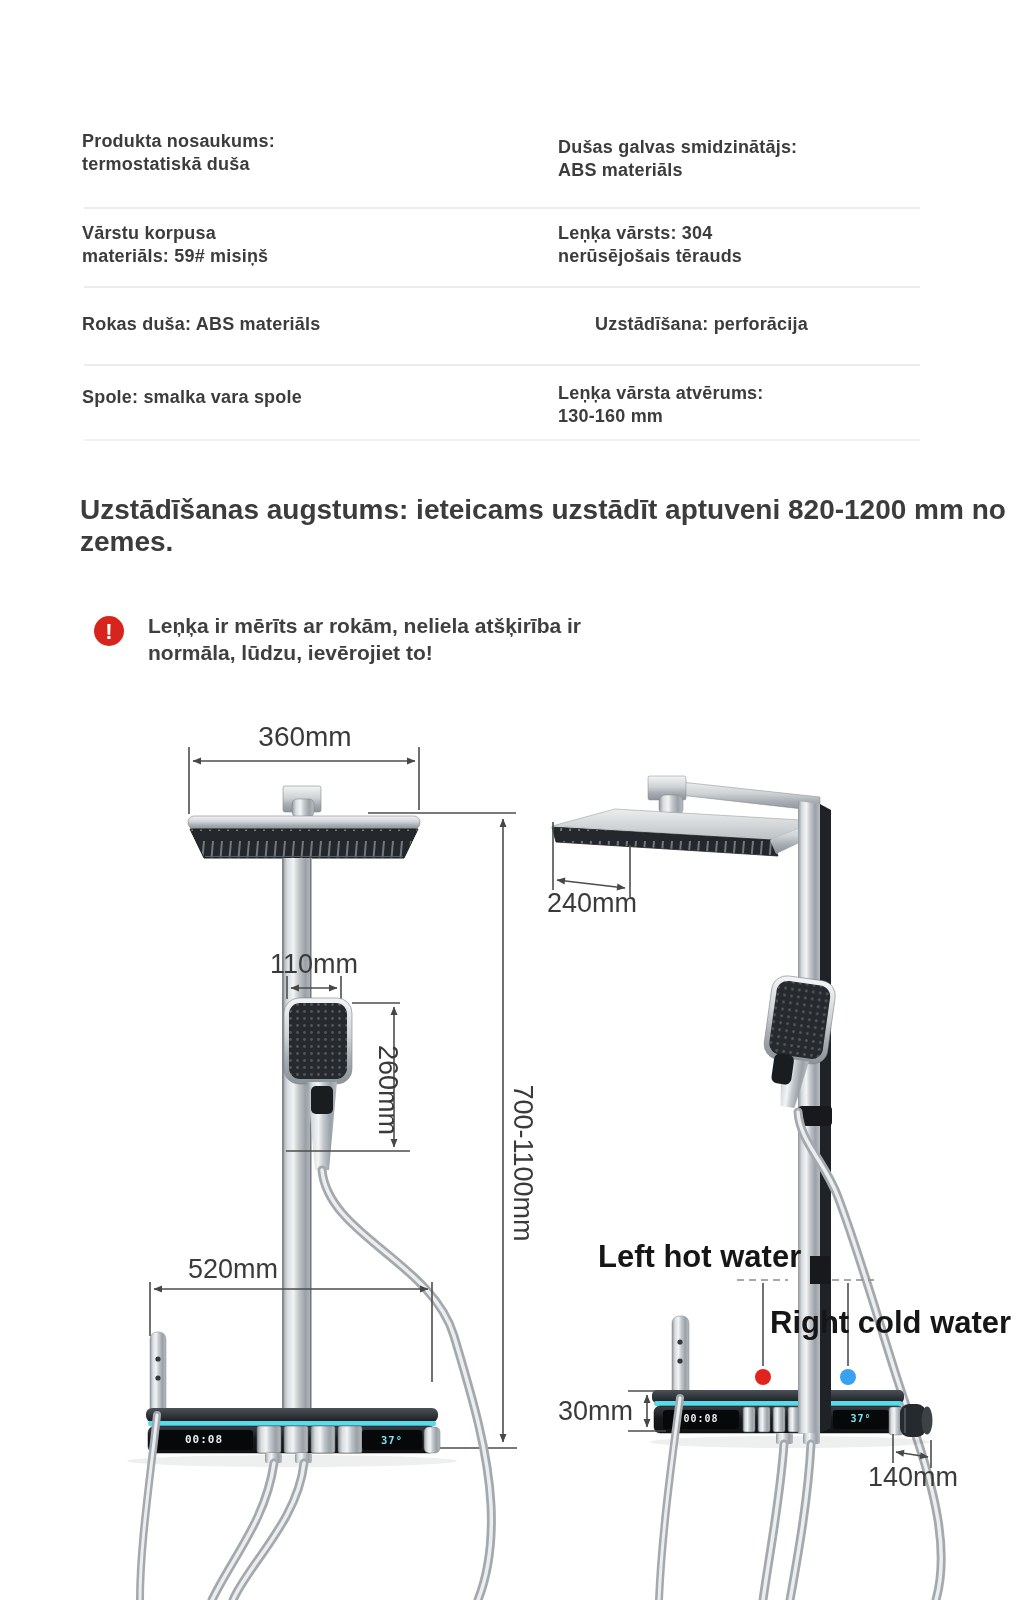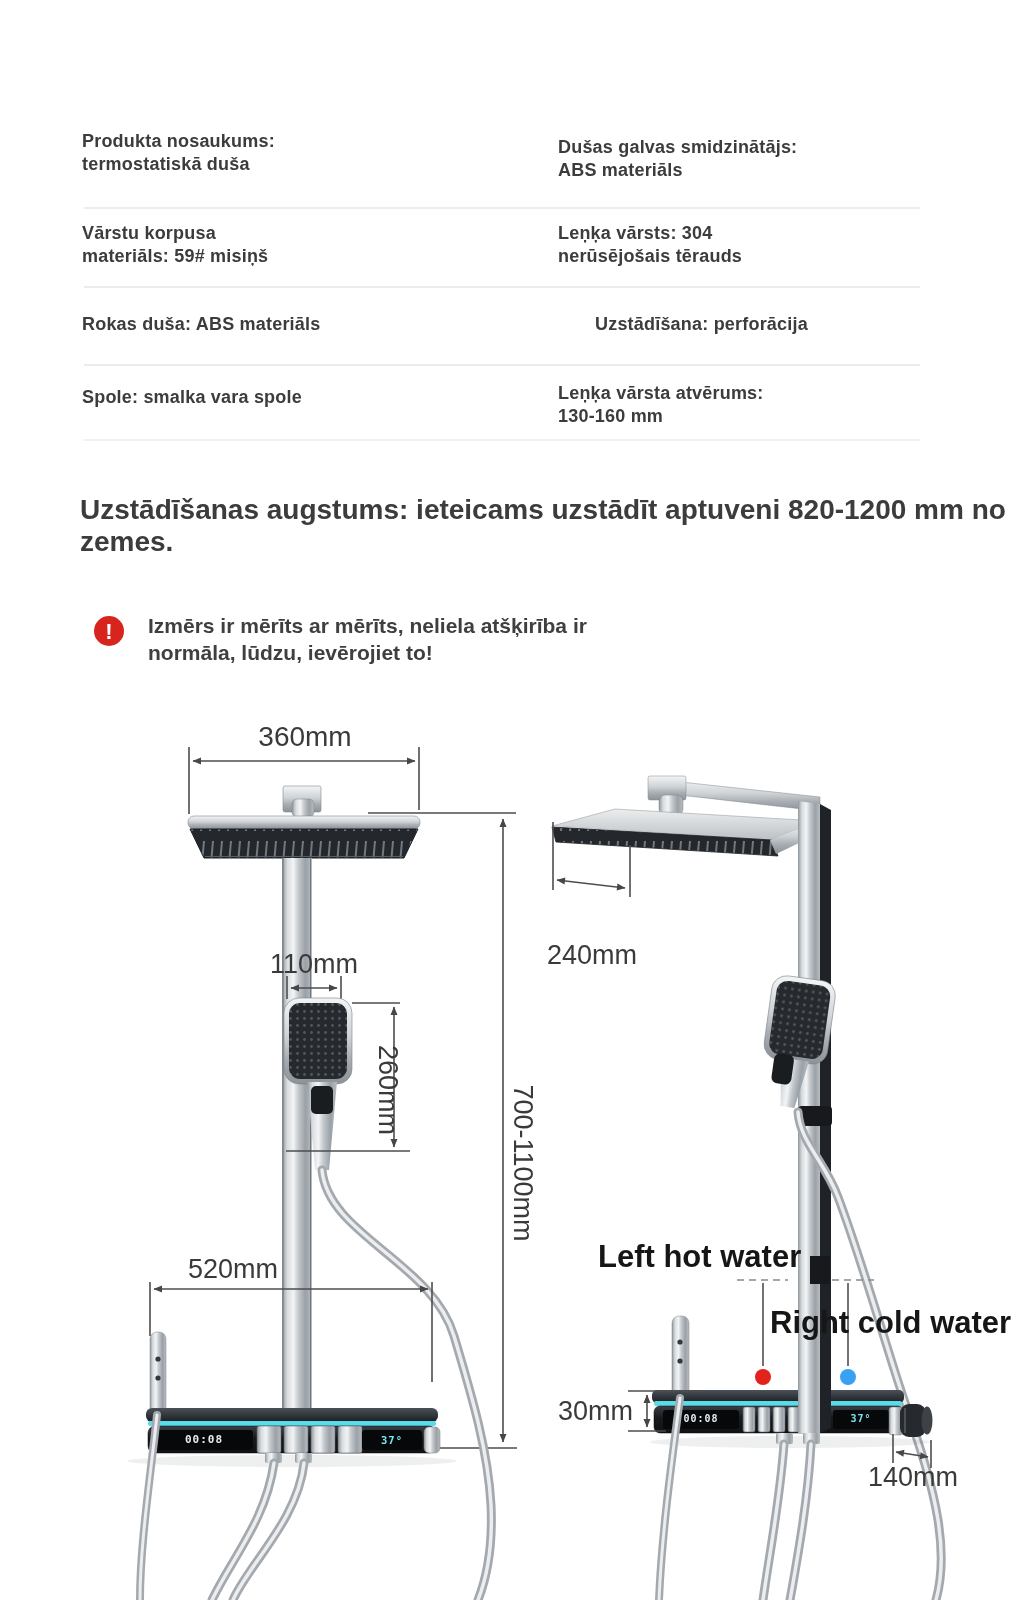"Izmērs ir mērīts ar mērīts," div.warn-text { text: Izmērs ir mērīts ar mērīts -> Leņķa ir mērīts ar rokām }
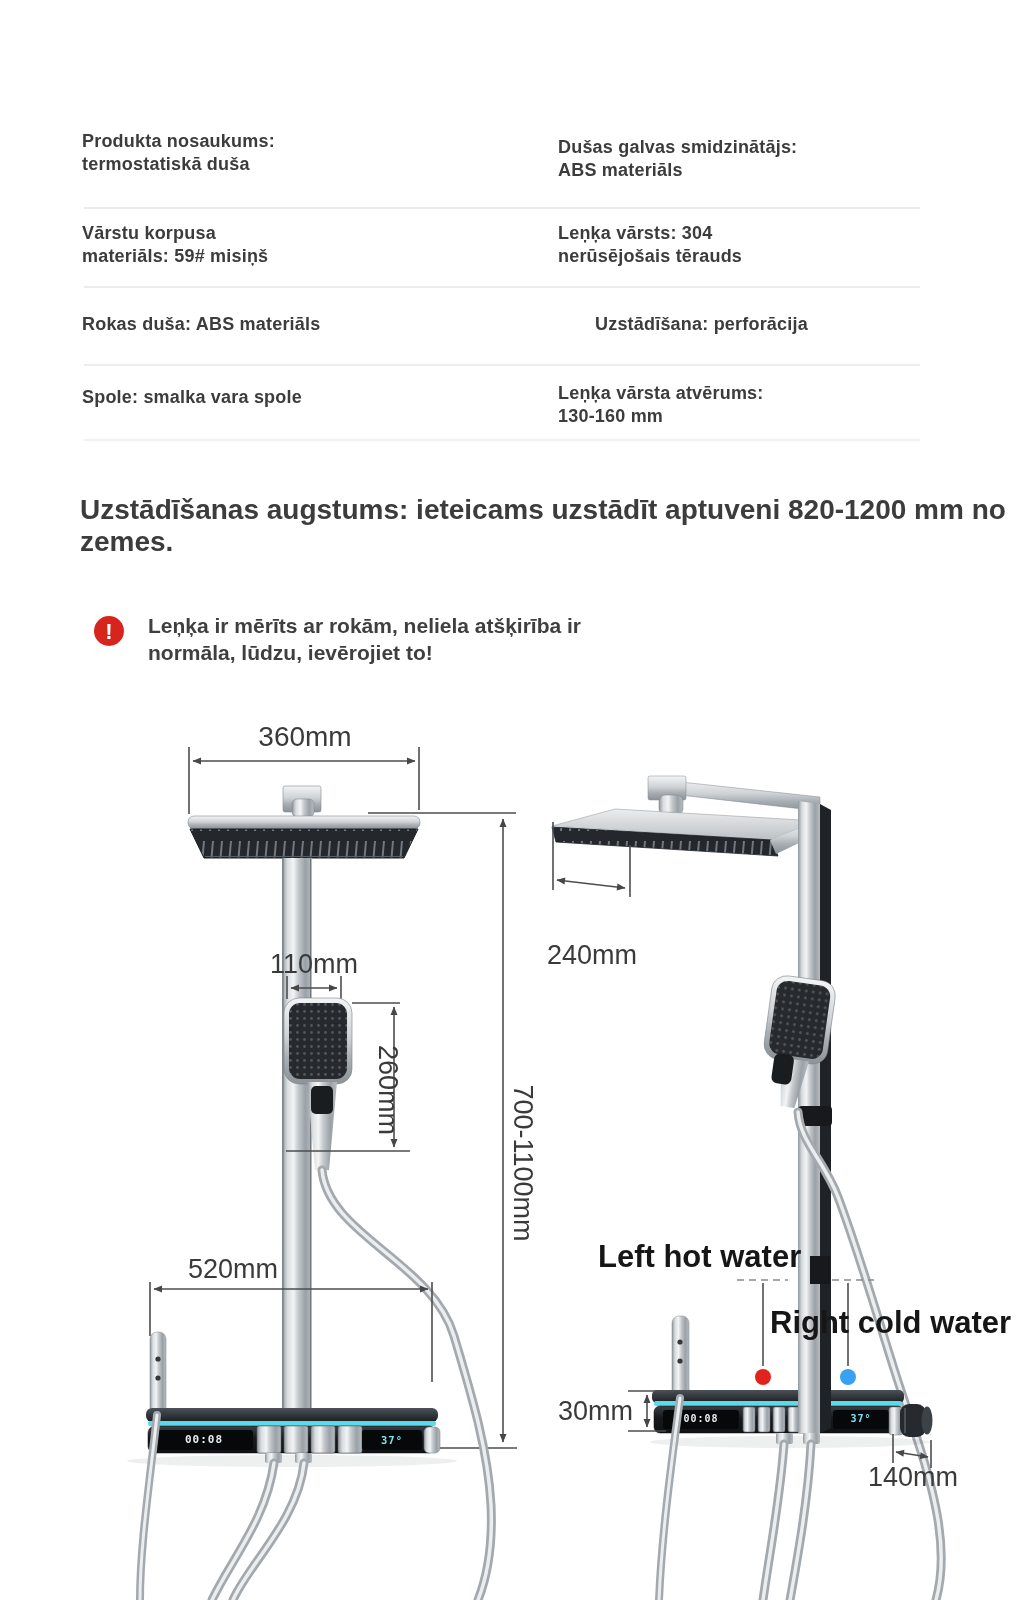"240mm" div.dim { top: 941px -> 889px }
